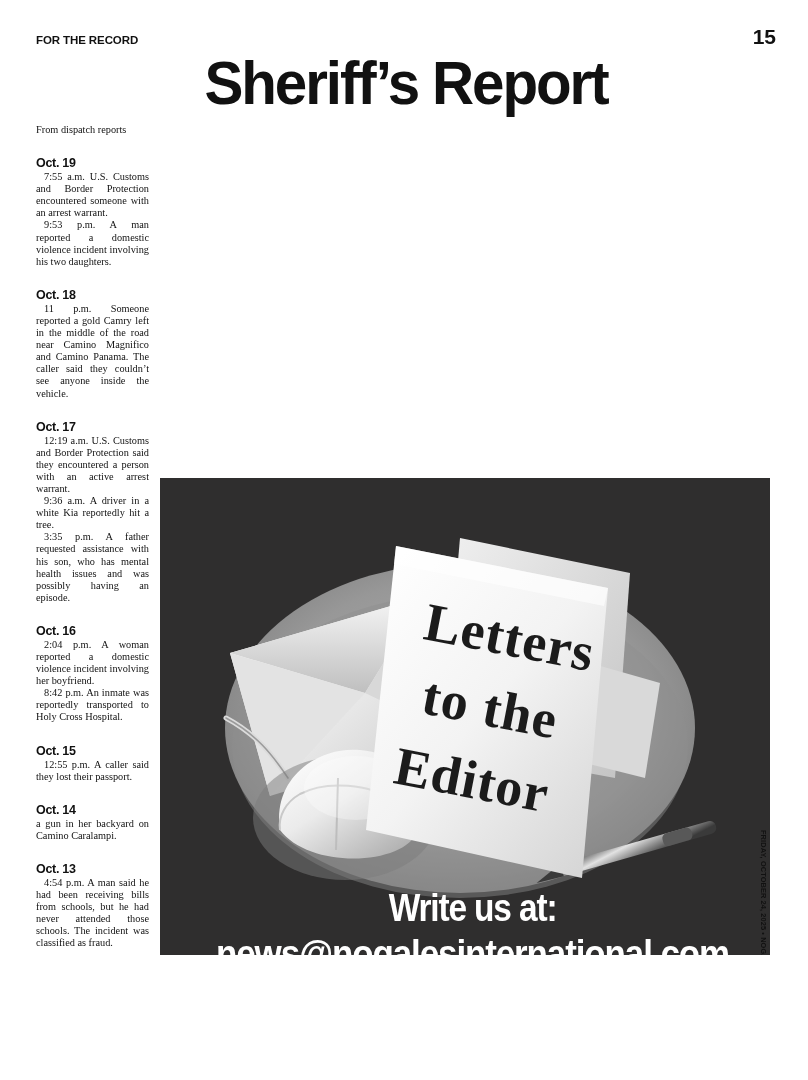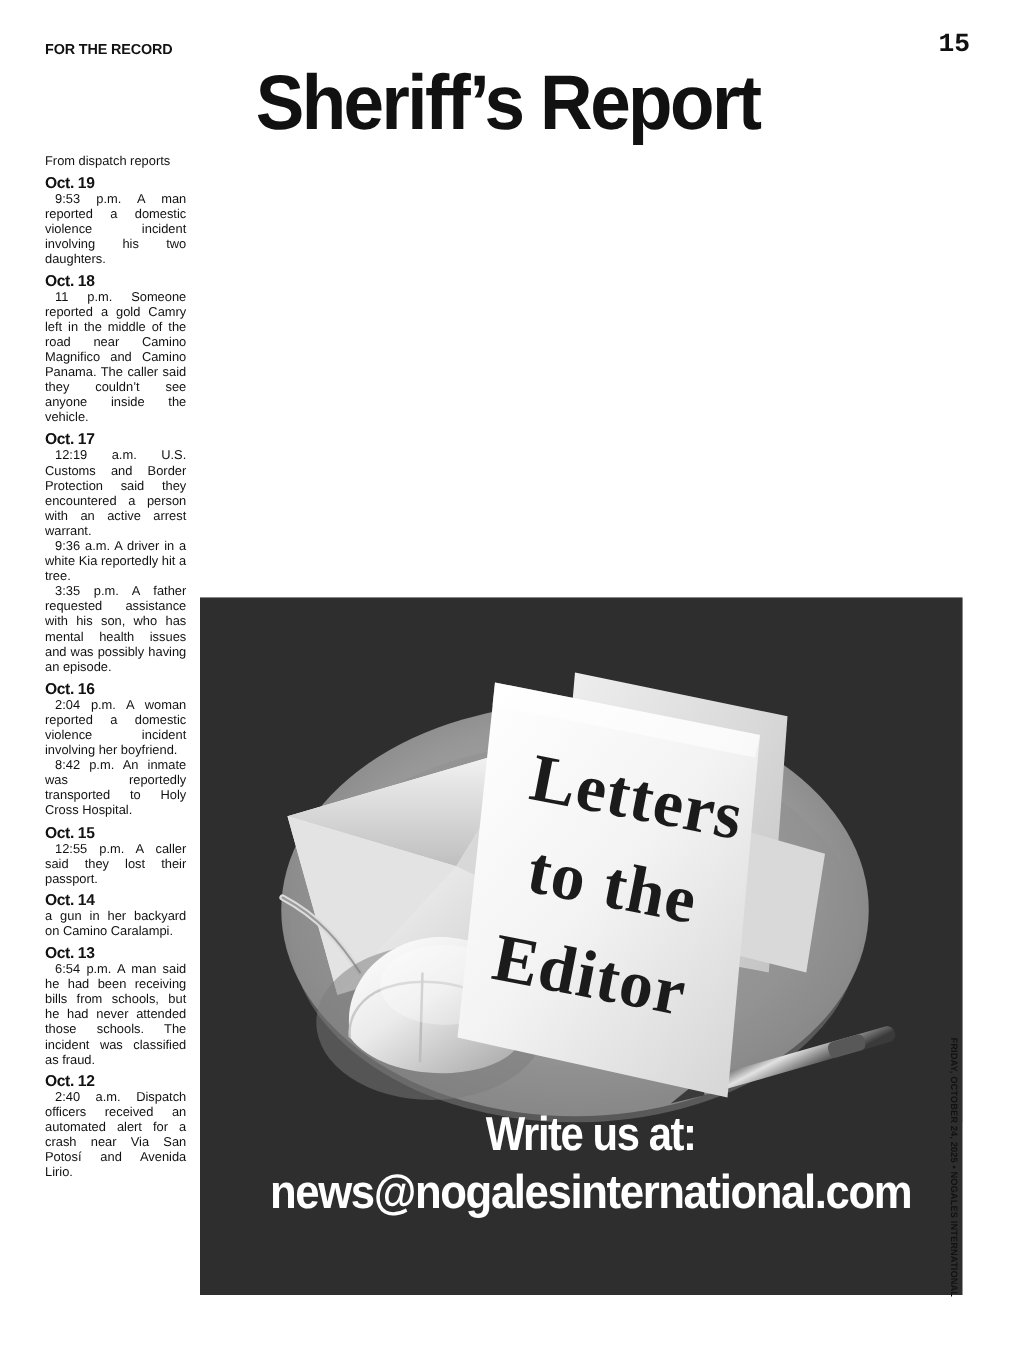"FOR THE RECORD" #page { height: 1080px -> 955px }
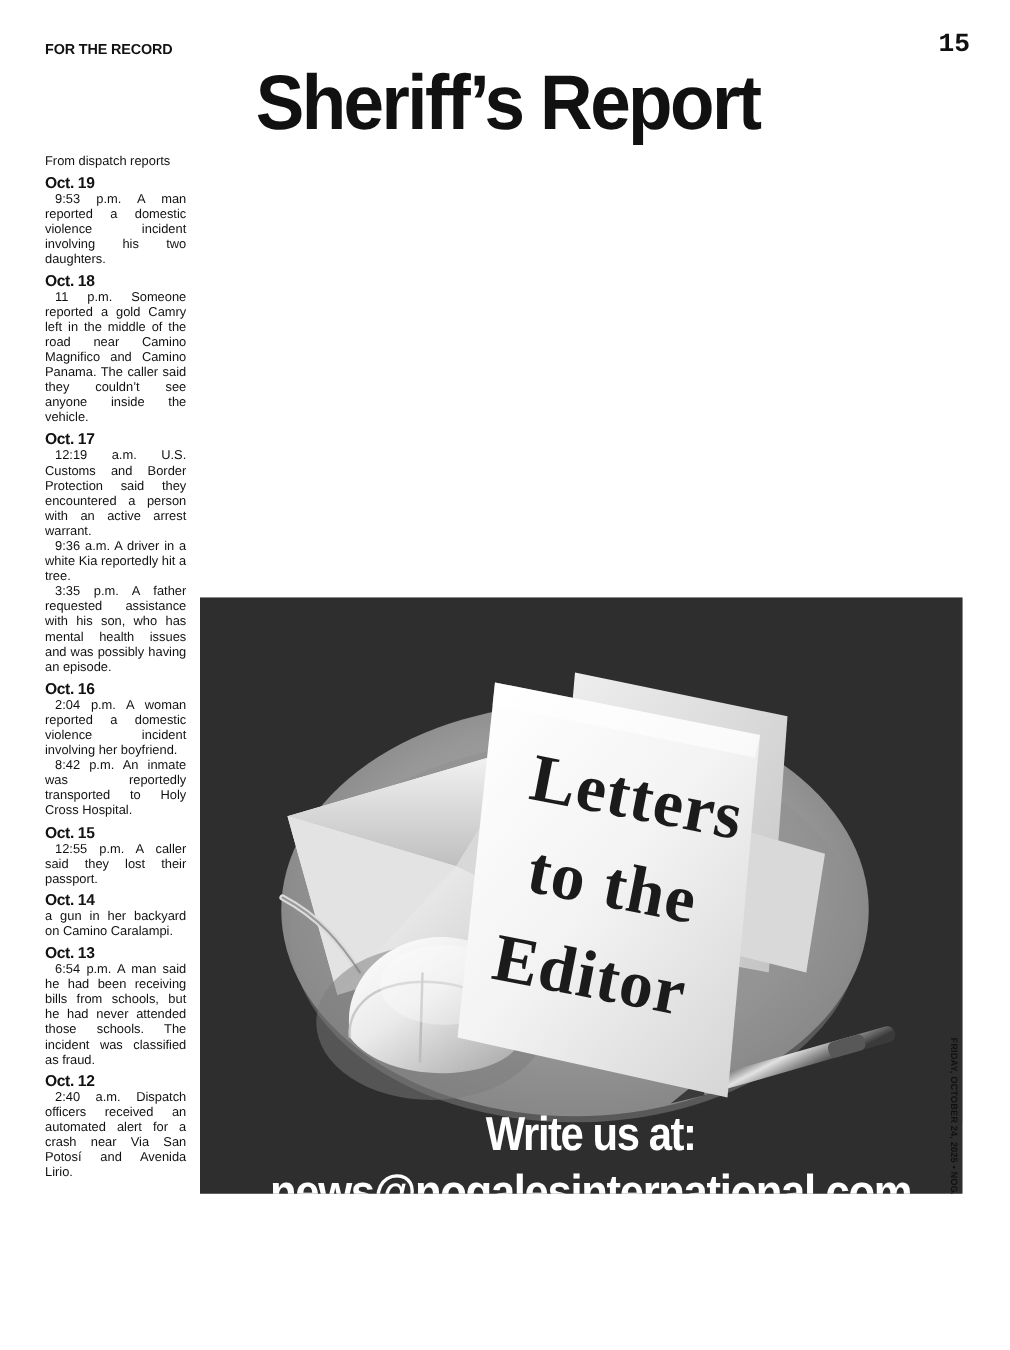"15" #folio { font-family: Liberation Mono, monospace -> Liberation Sans, sans-serif }
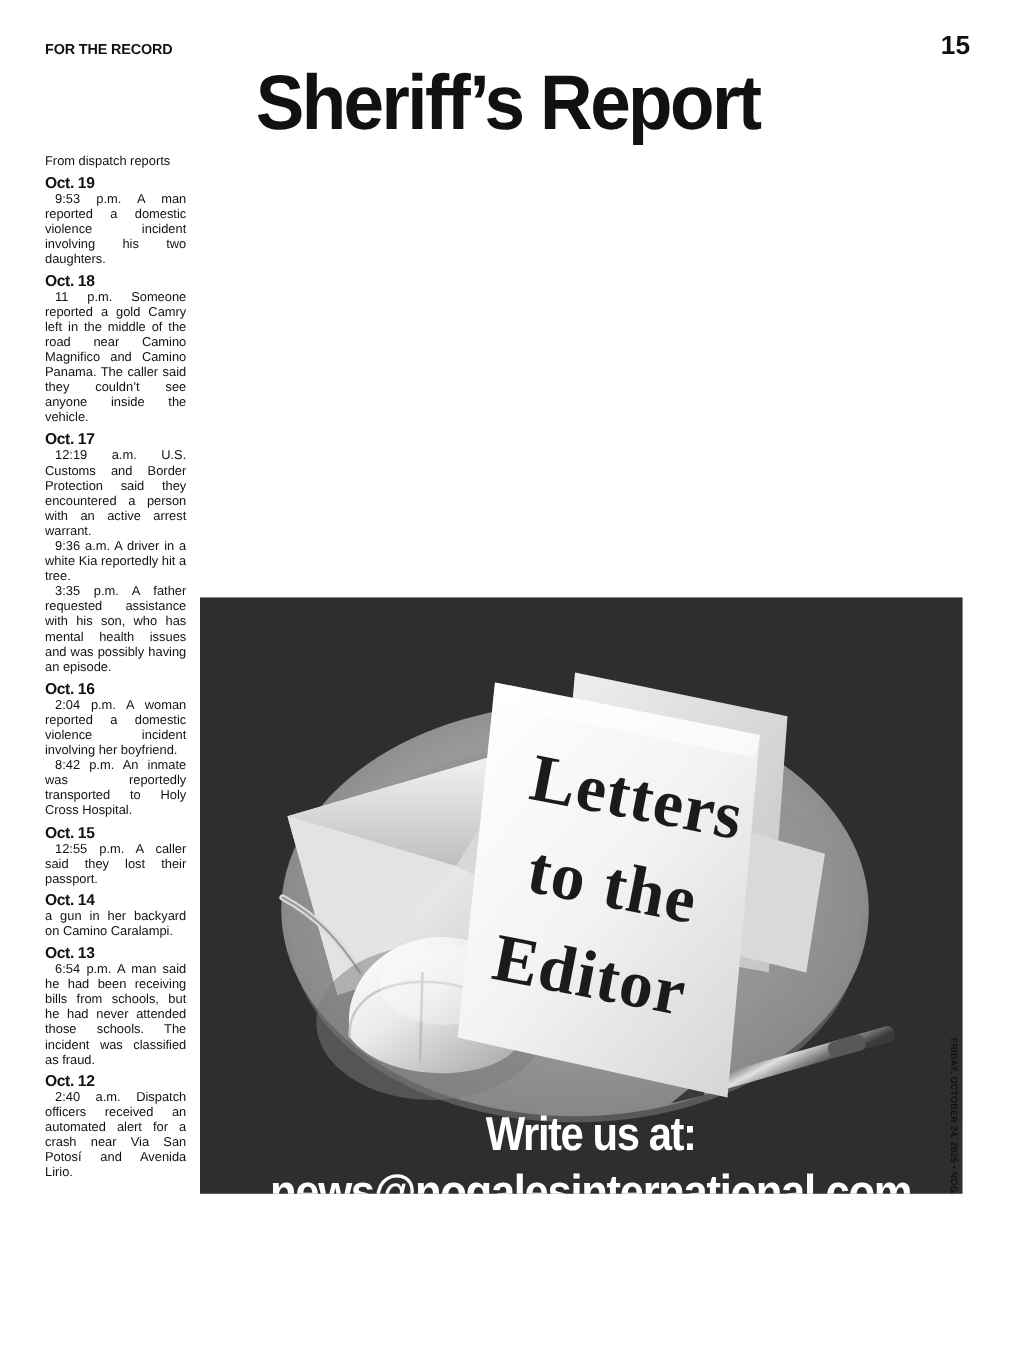"From dispatch reports" .col p, .col h3 { font-family: Liberation Sans, sans-serif -> Liberation Serif, serif }
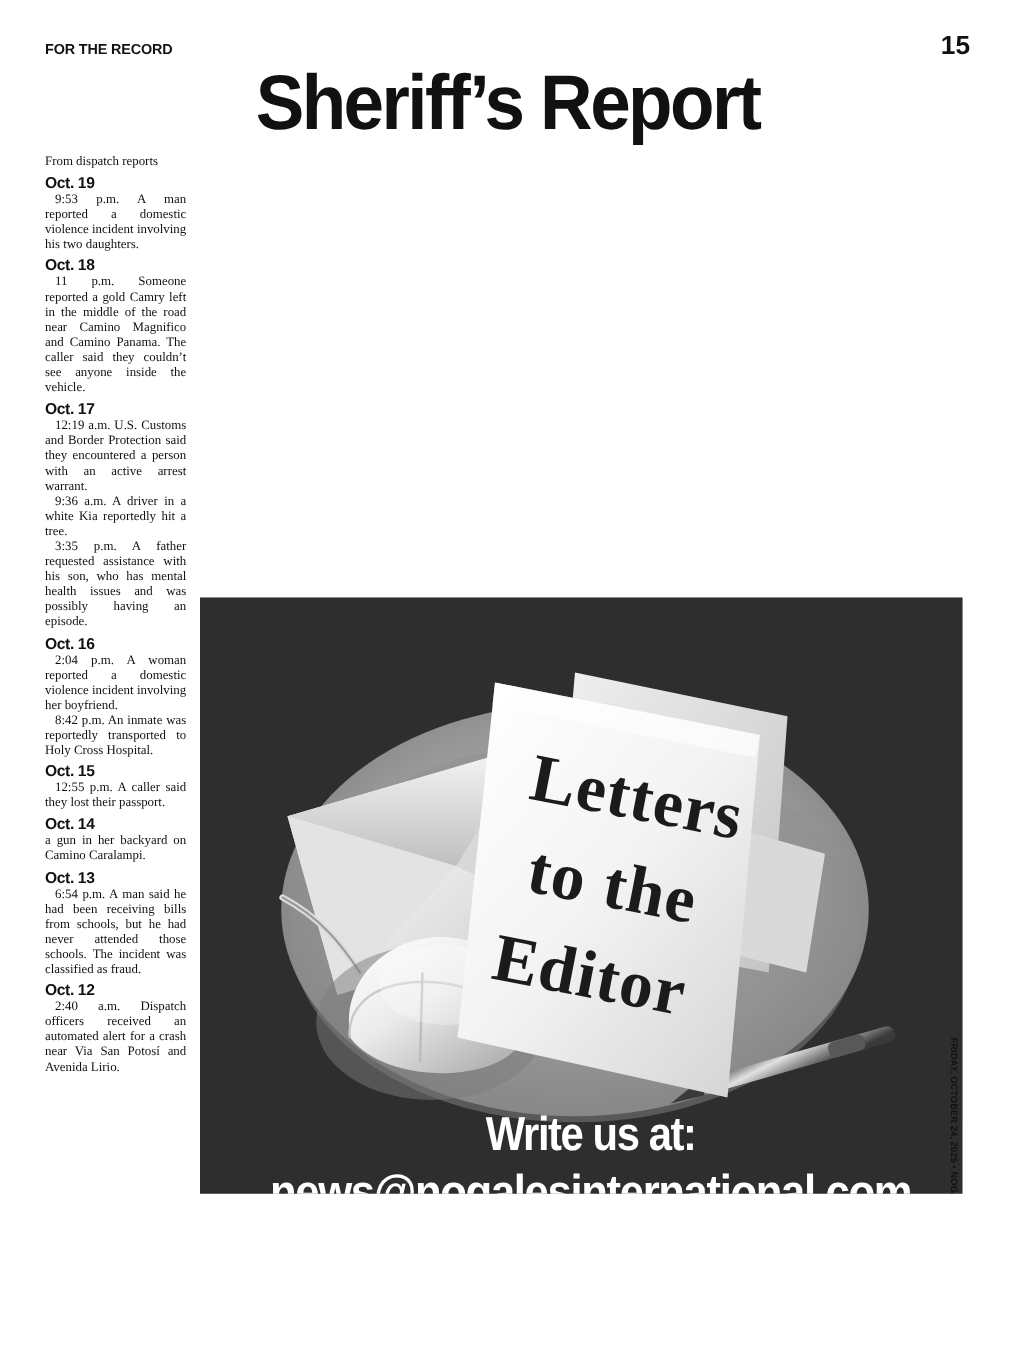"Oct. 19" .col h3 { margin-top: 3px -> 20px }
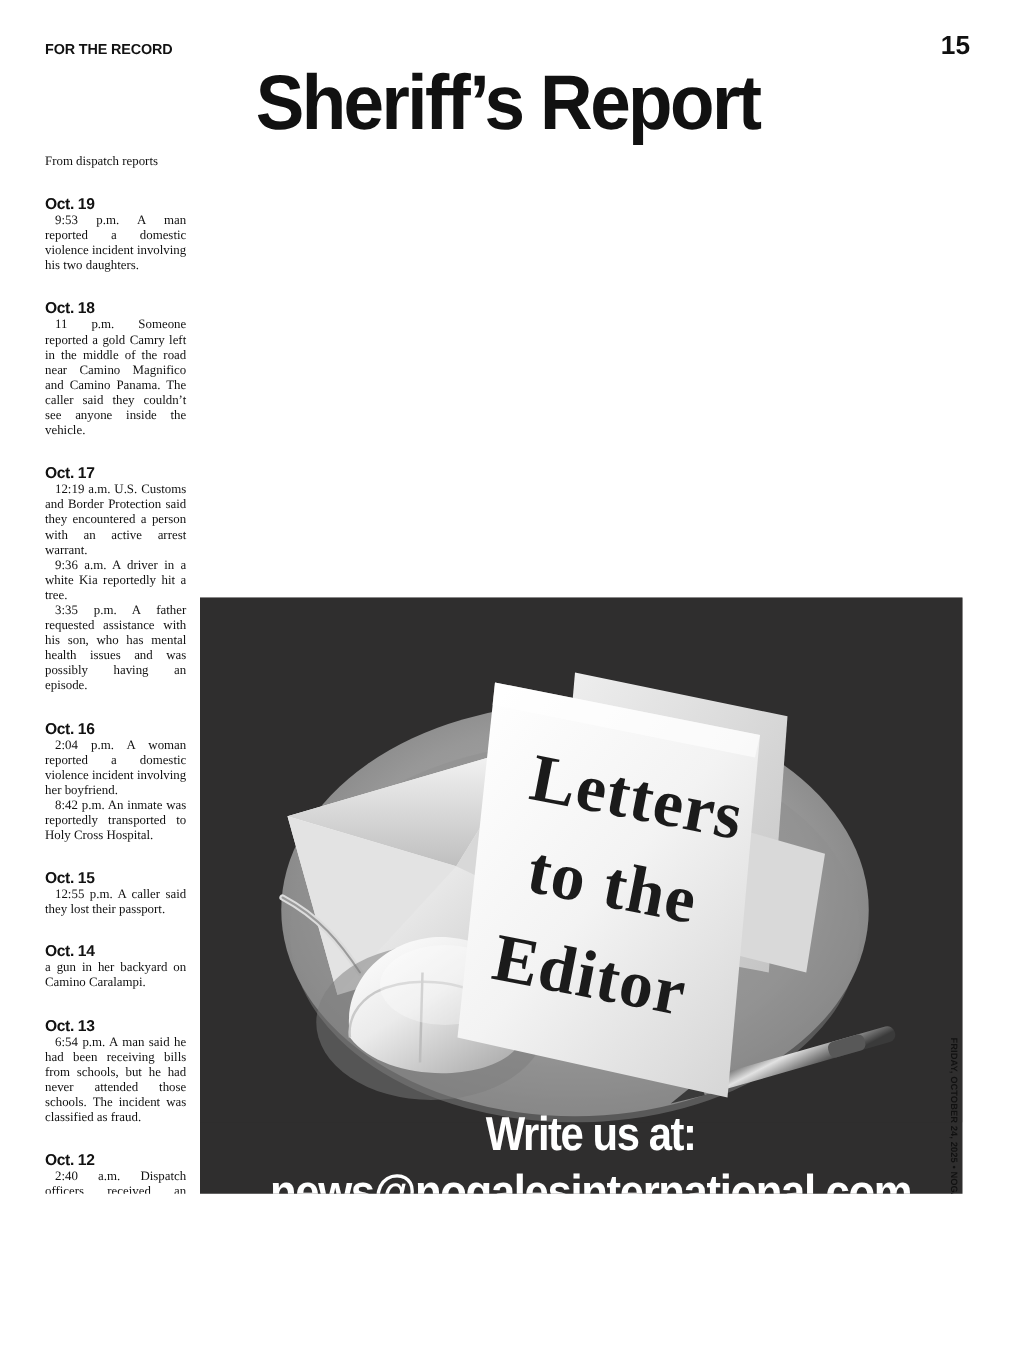"7:55 a.m. U.S. Customs and" p { html: none -> <p>7:55 a.m. U.S. Customs and Border Protection encountered someone with an arrest warrant.</p> }
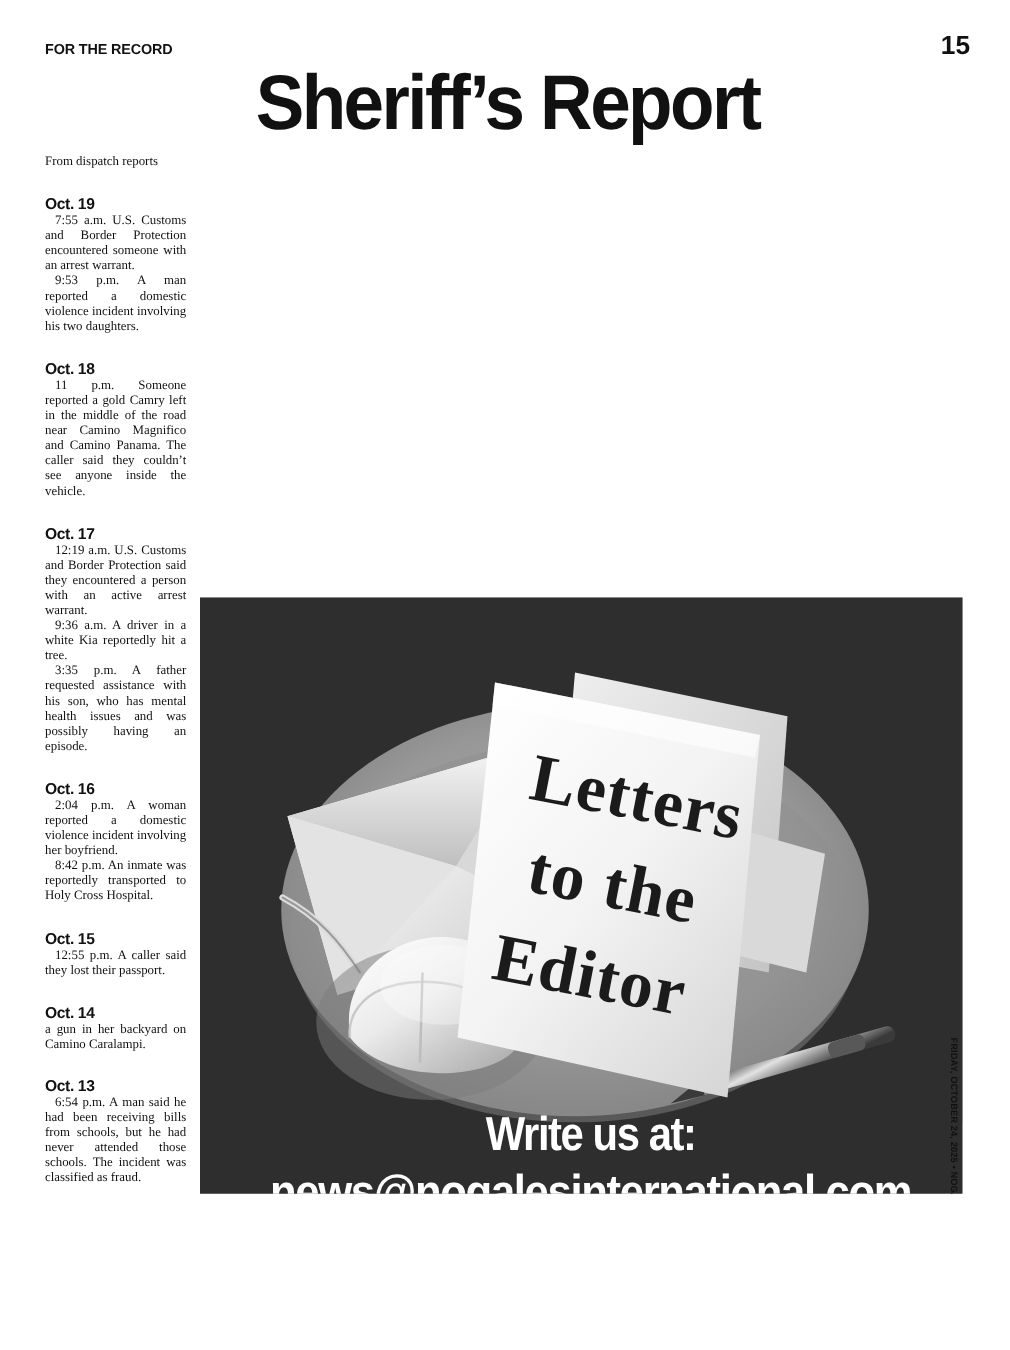"6:54 p.m. A man said" p { text: 6:54 -> 4:54 }
